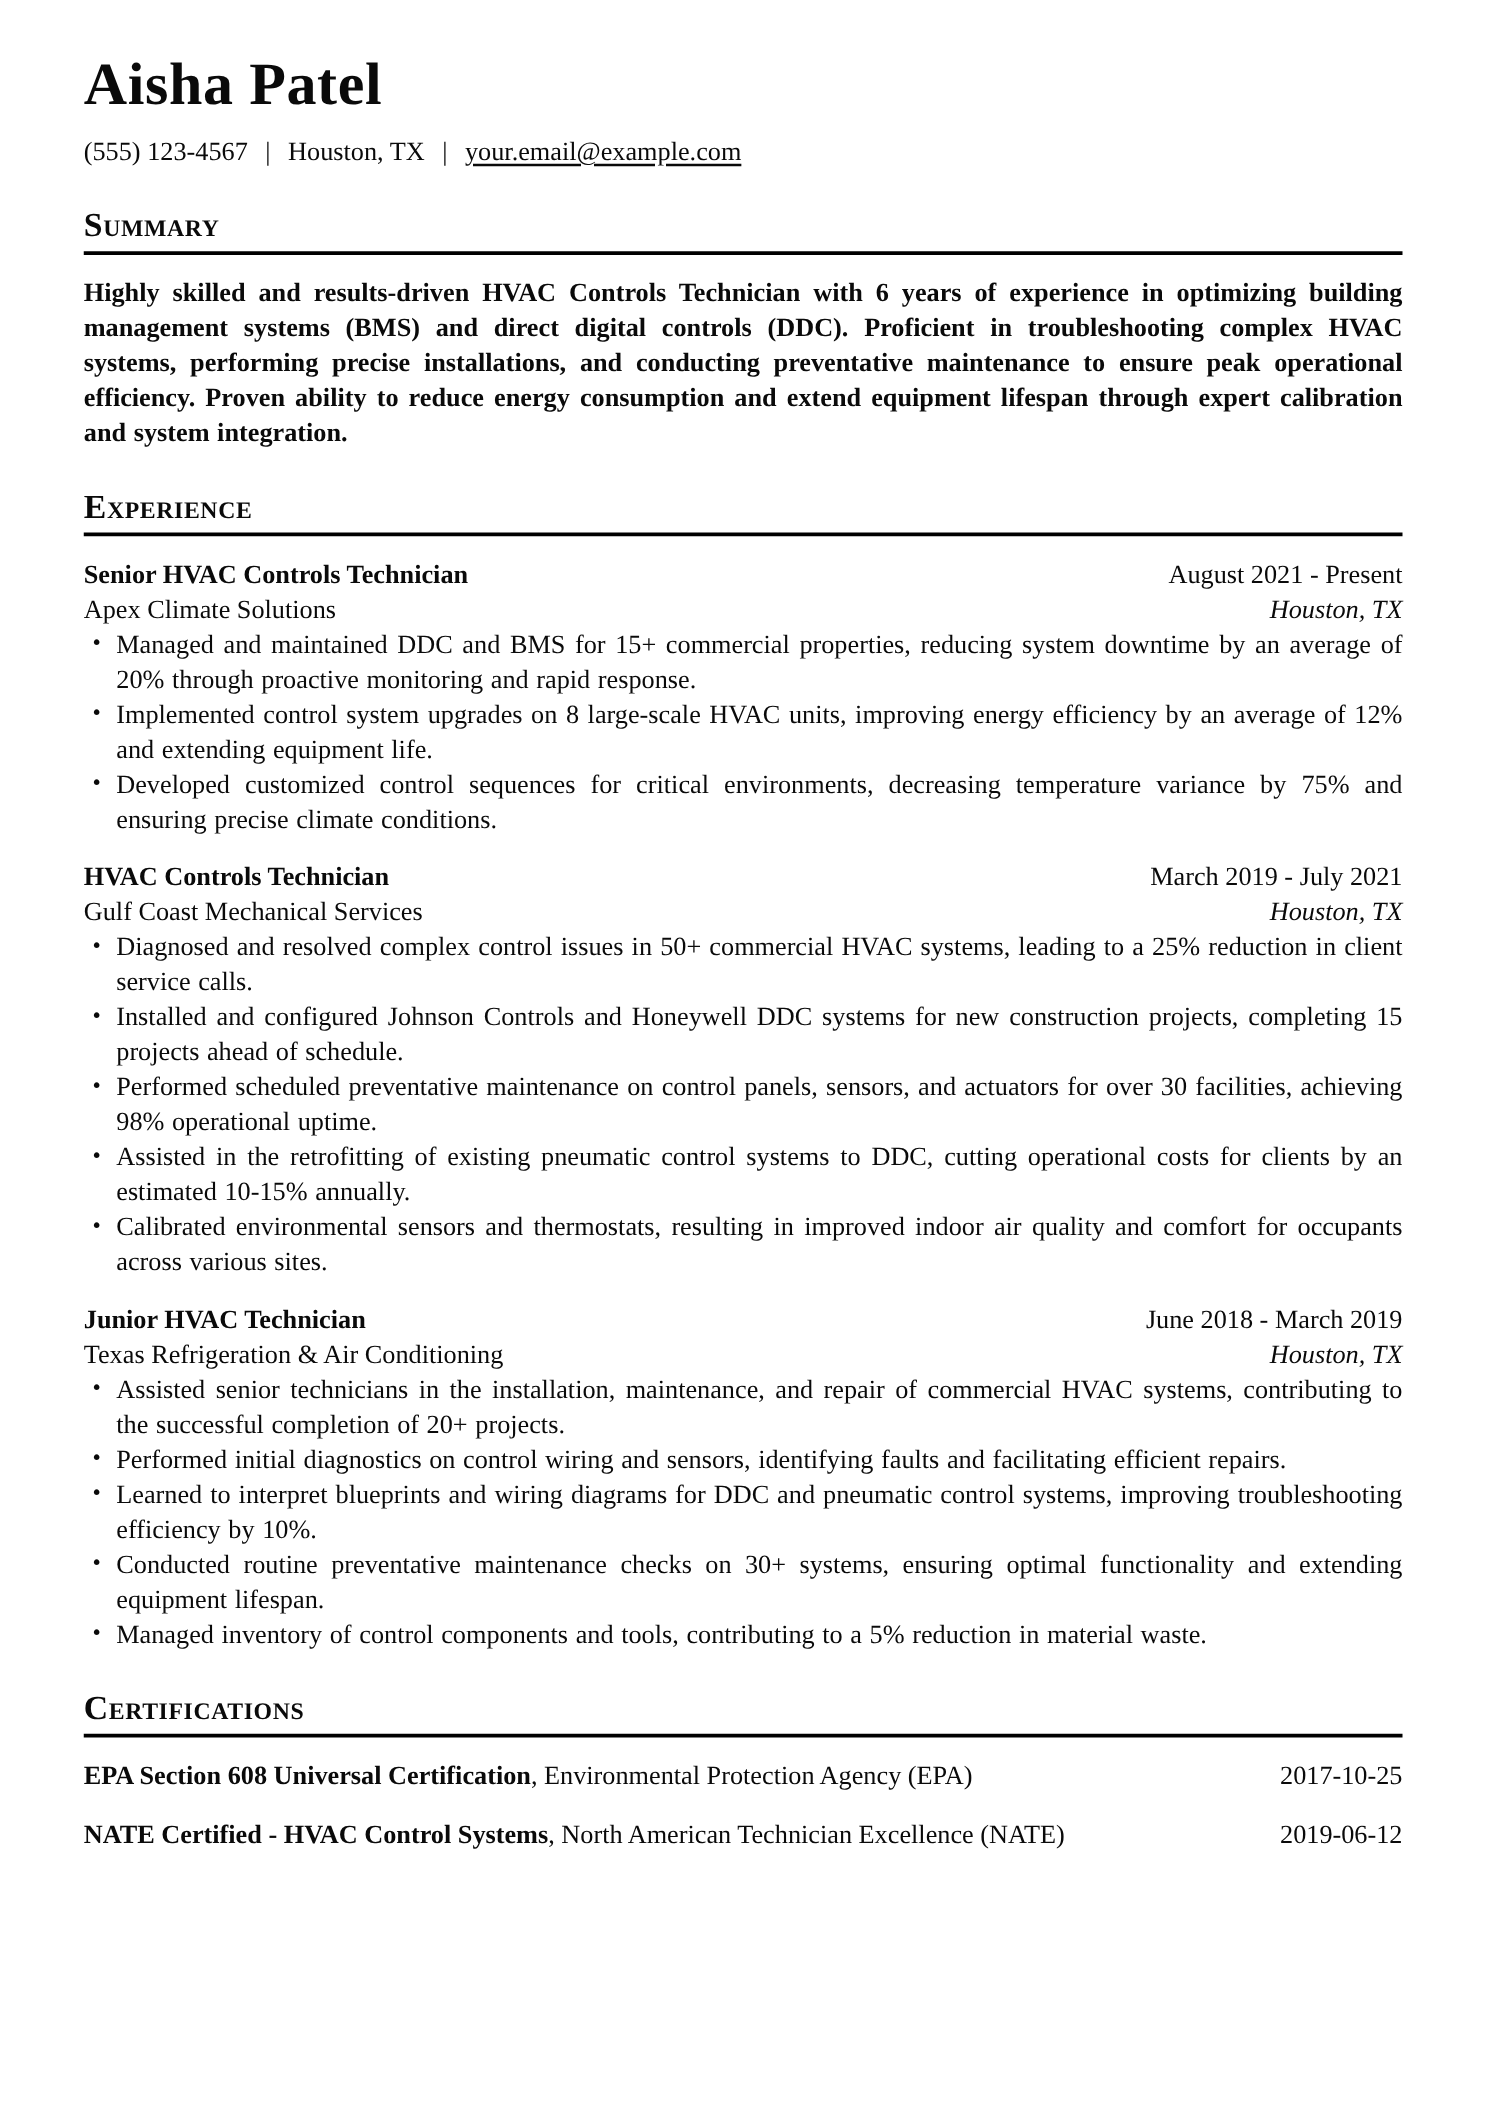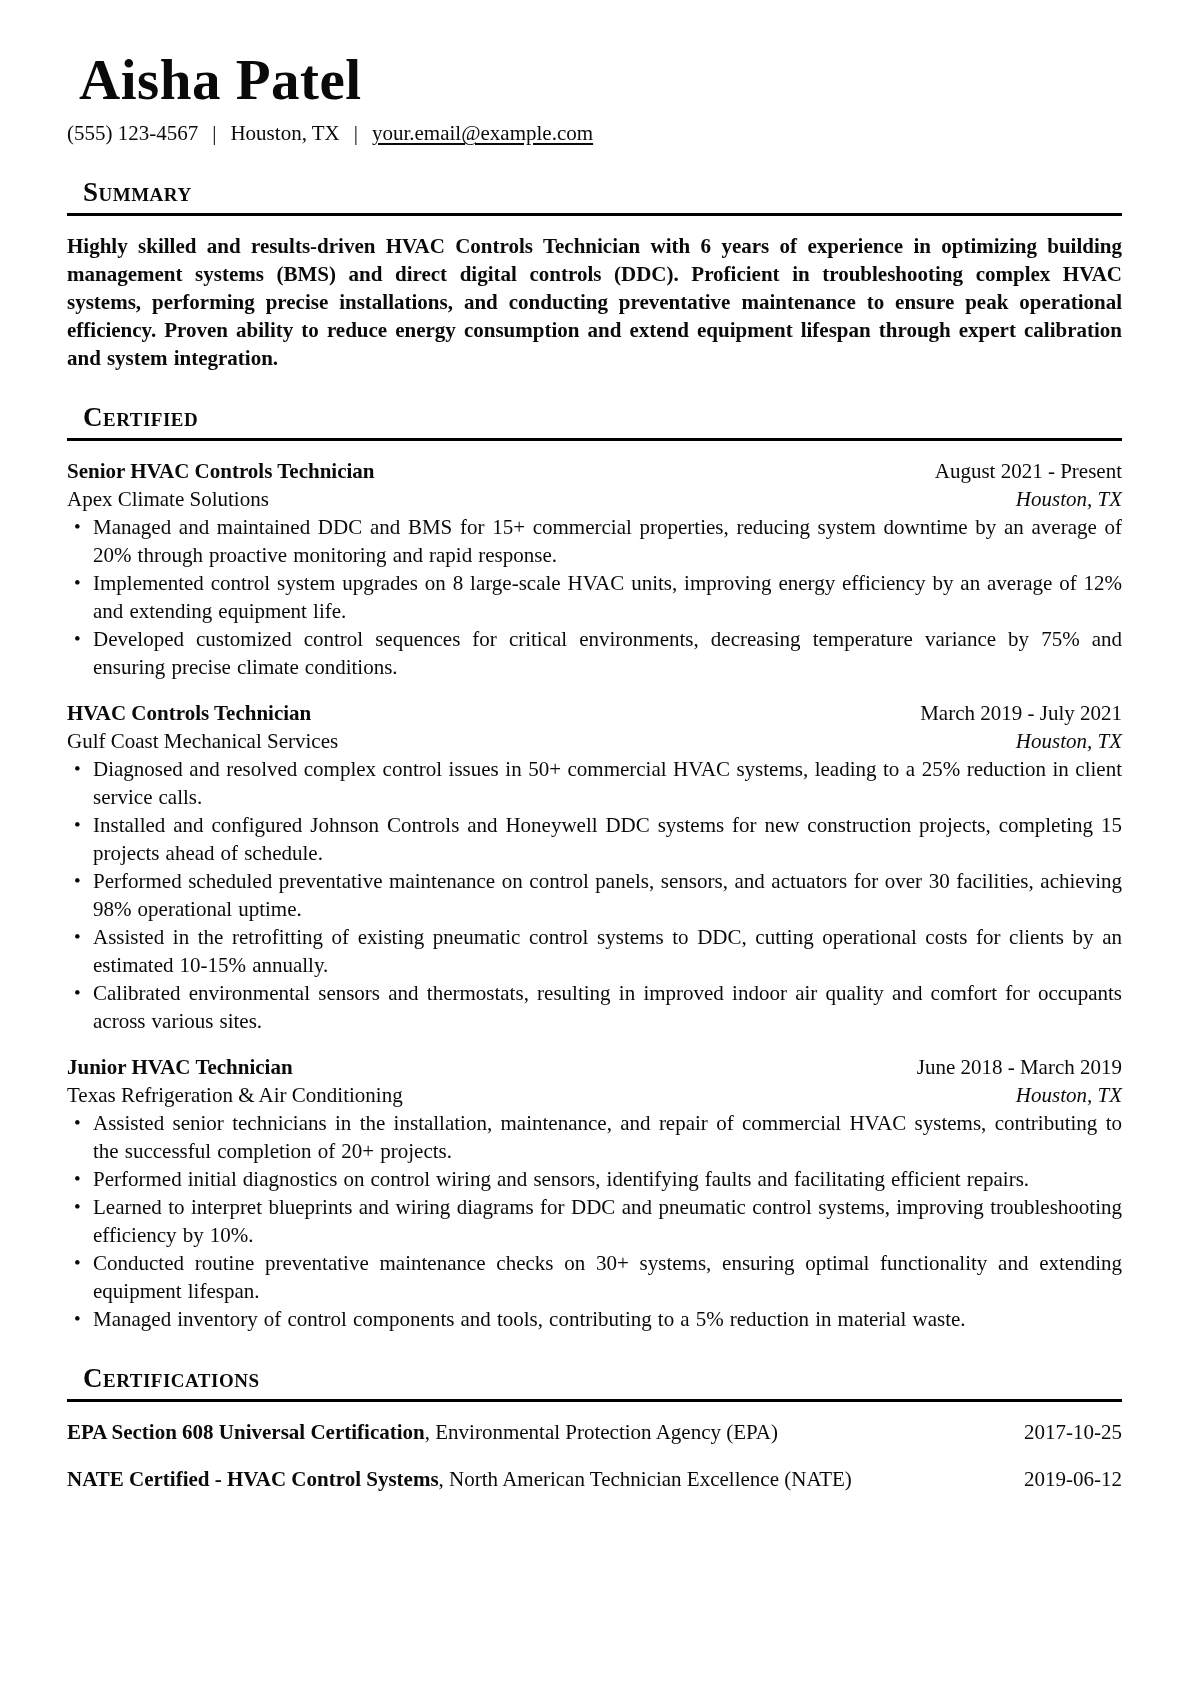"Aisha Patel" .name { font-size: 57px -> 48px; margin: 12px -> 0 }
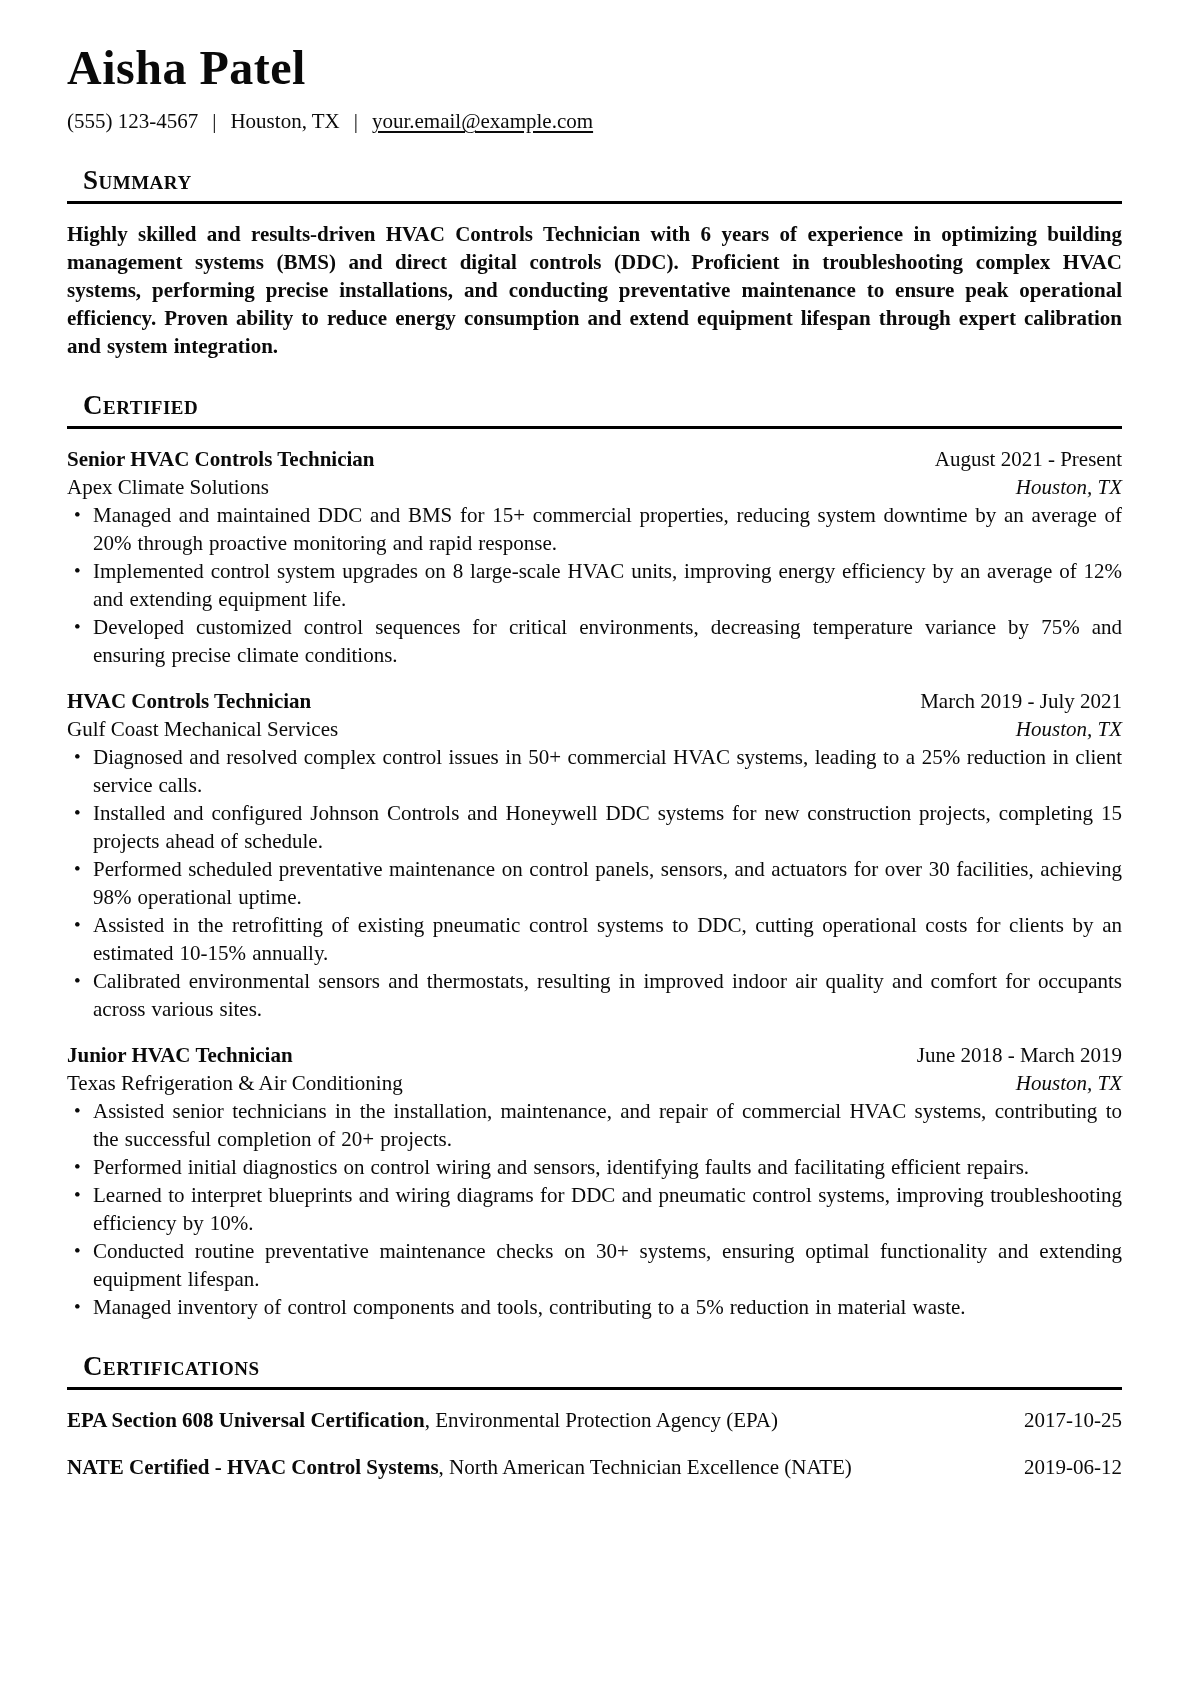"Summary" .section-heading { margin: 30px 0 6px 16px -> 30px 0 6px 0 }
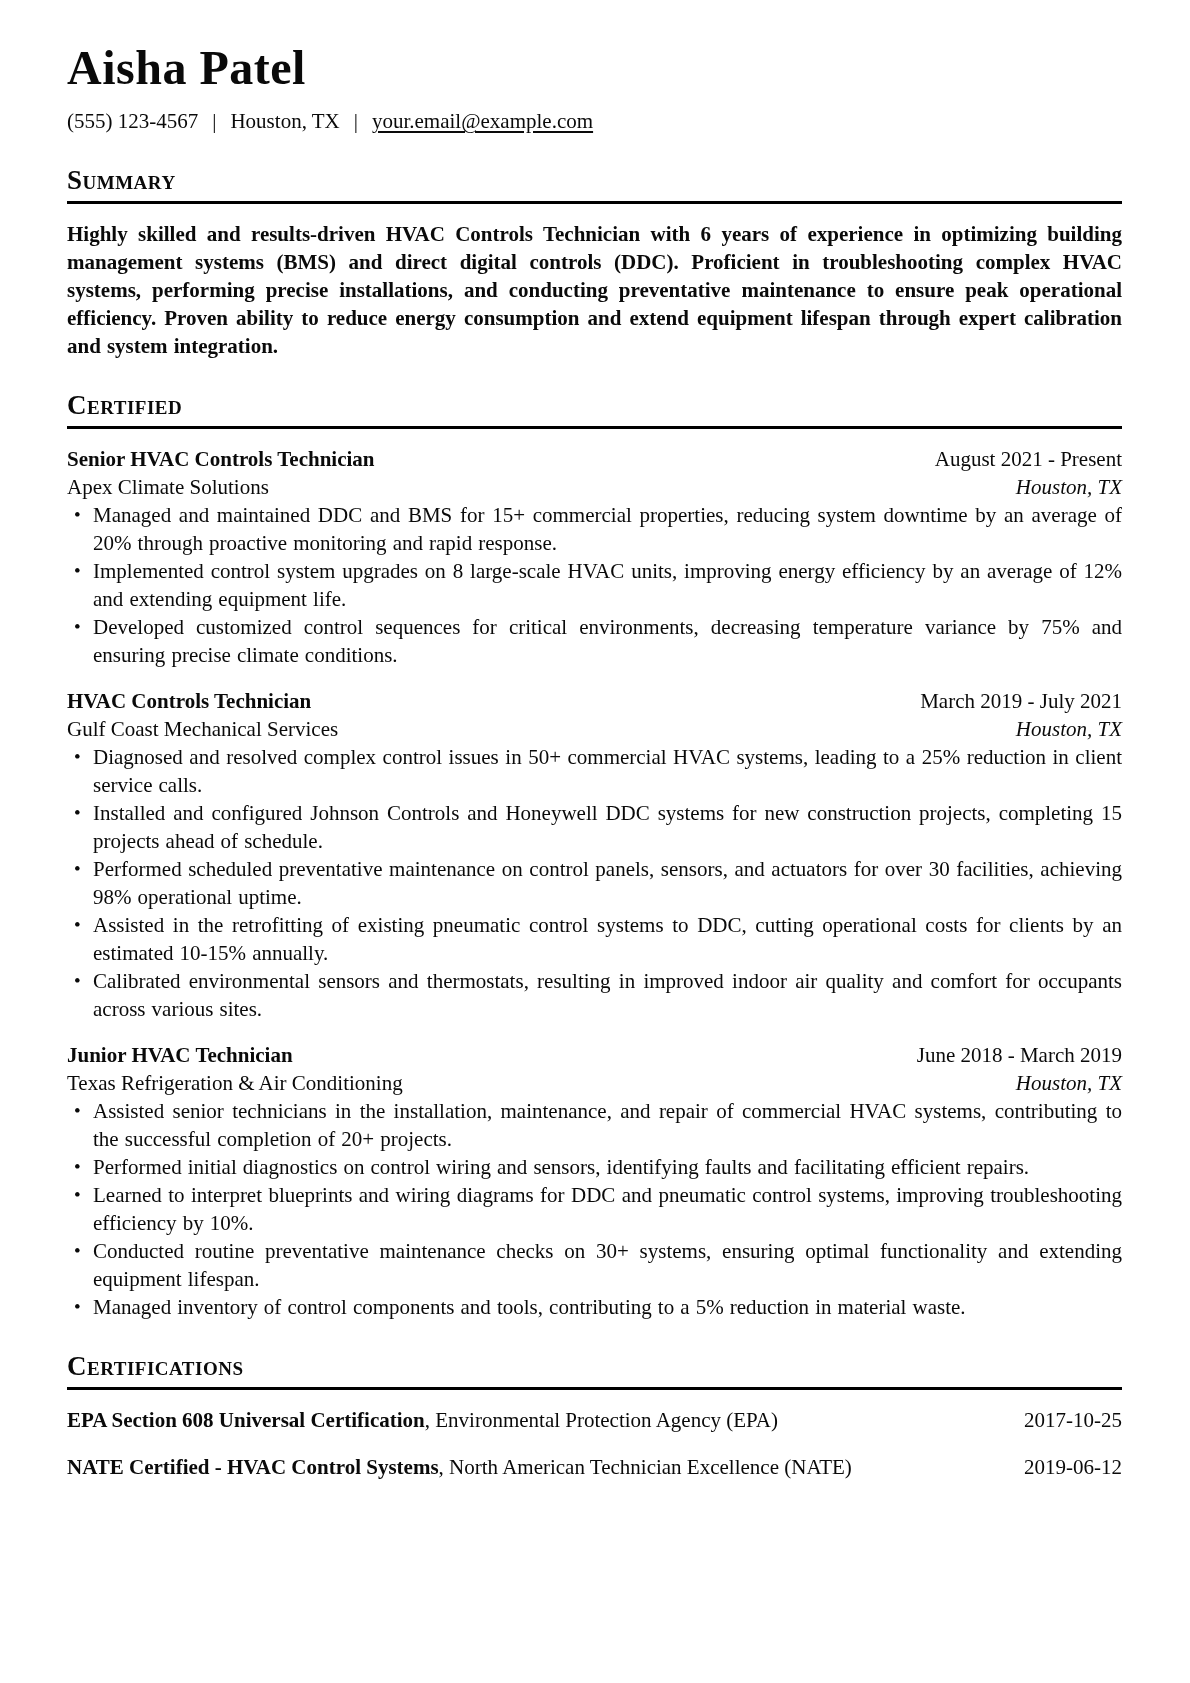"Certified" h2.section-heading { text: Certified -> Experience }
